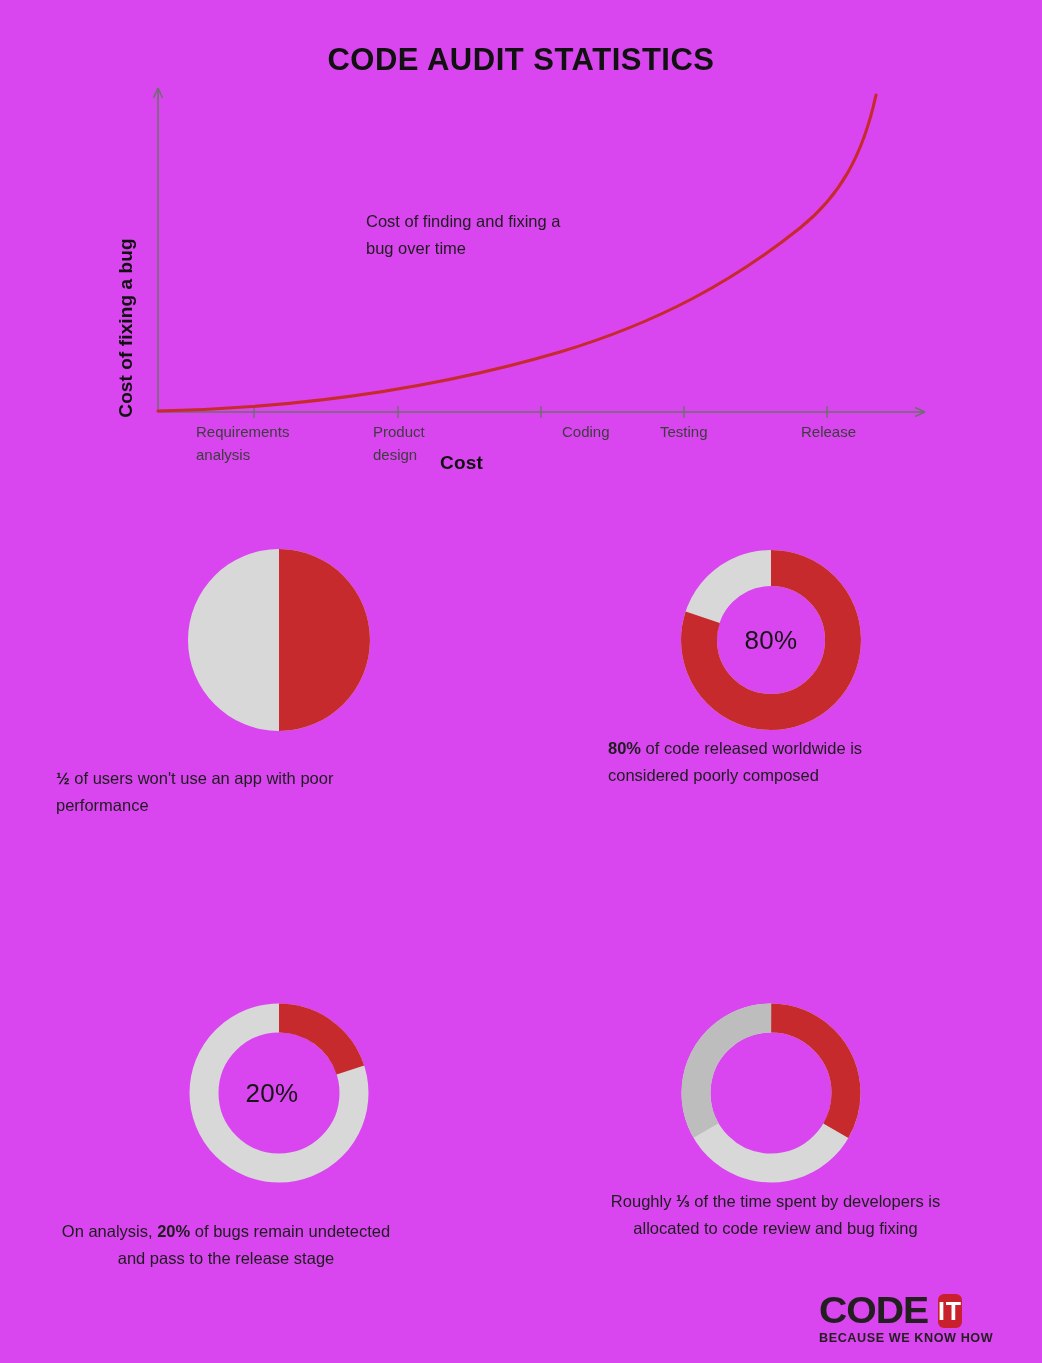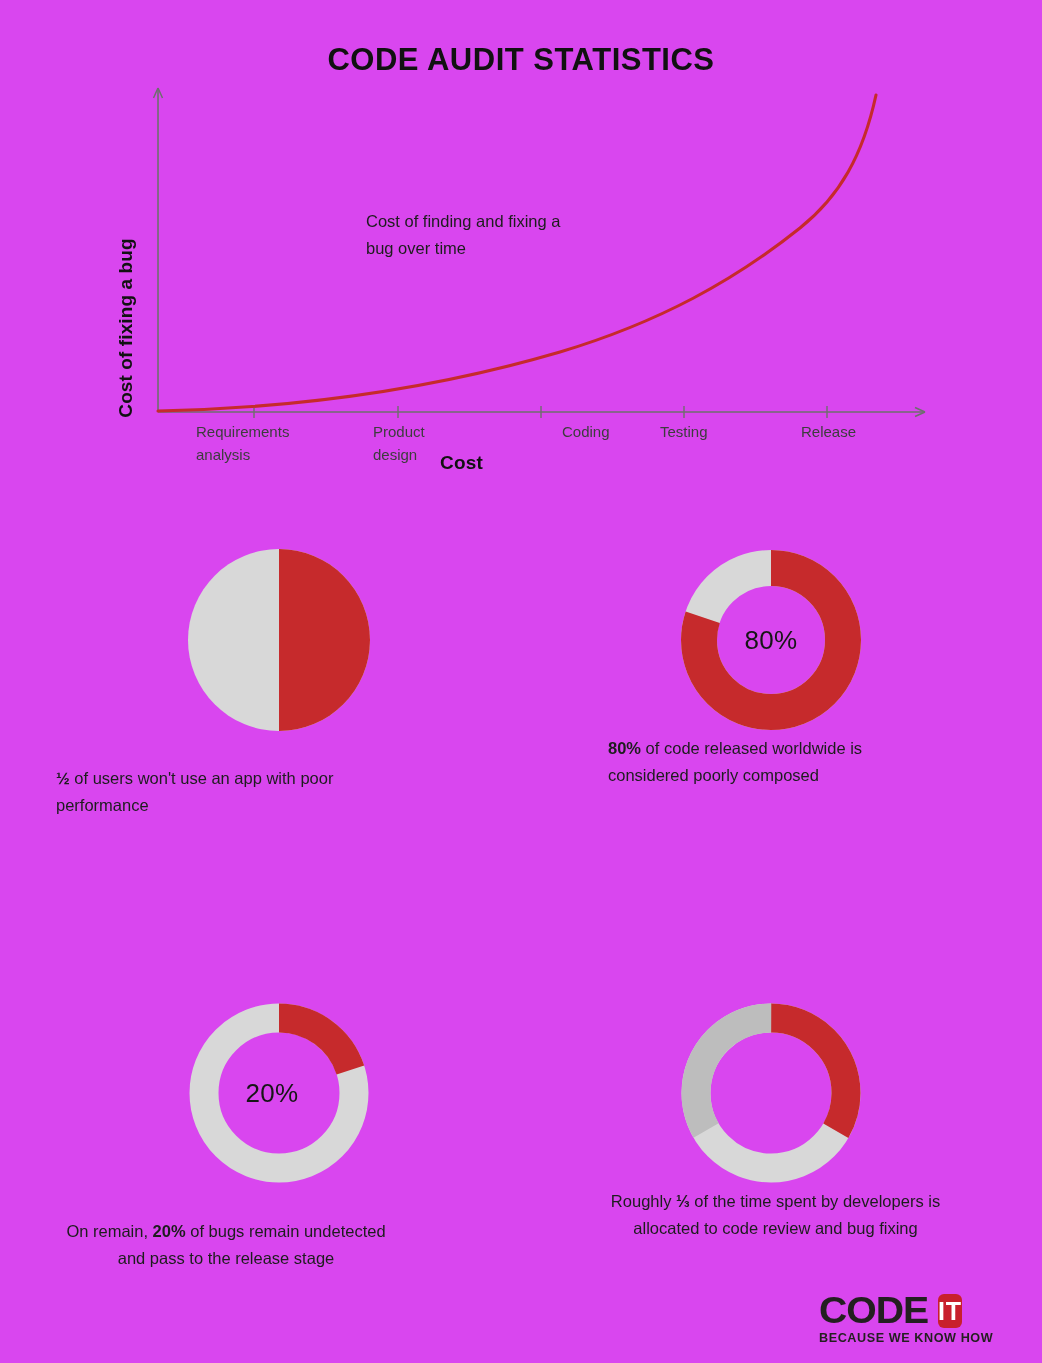"On remain," span { text: remain -> analysis }
